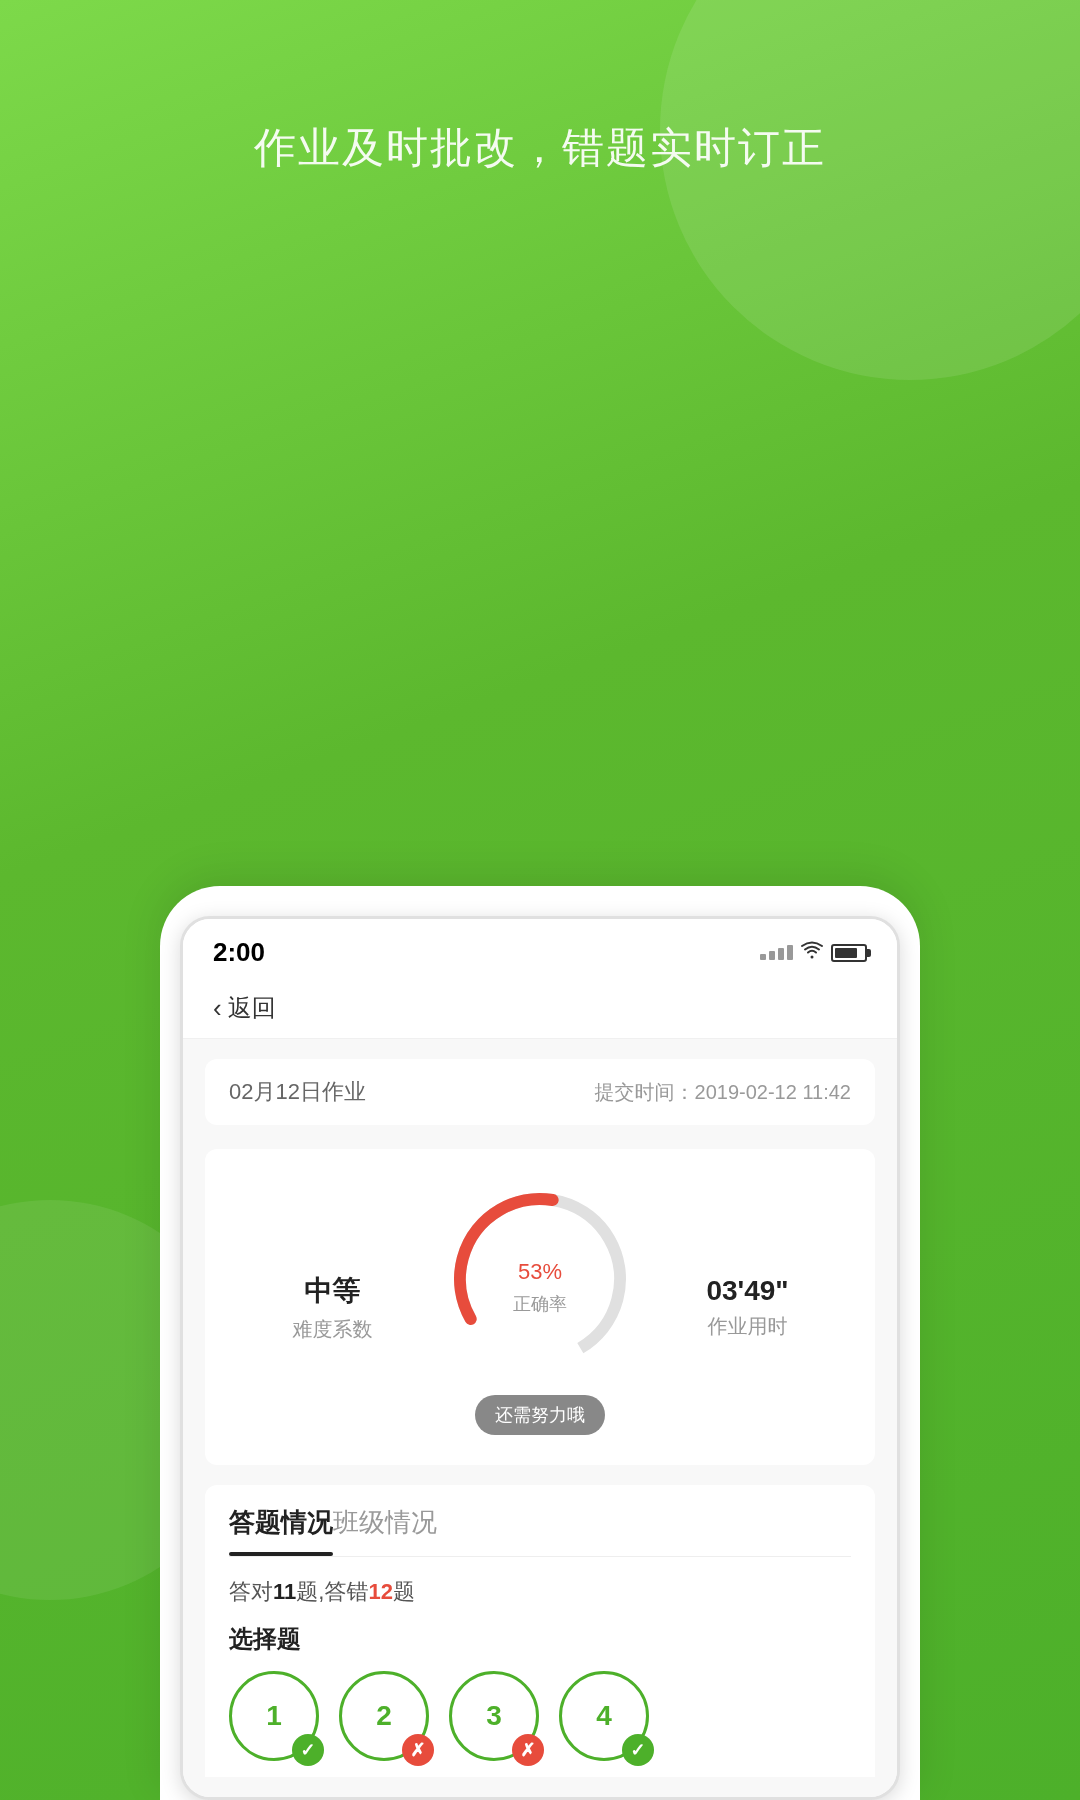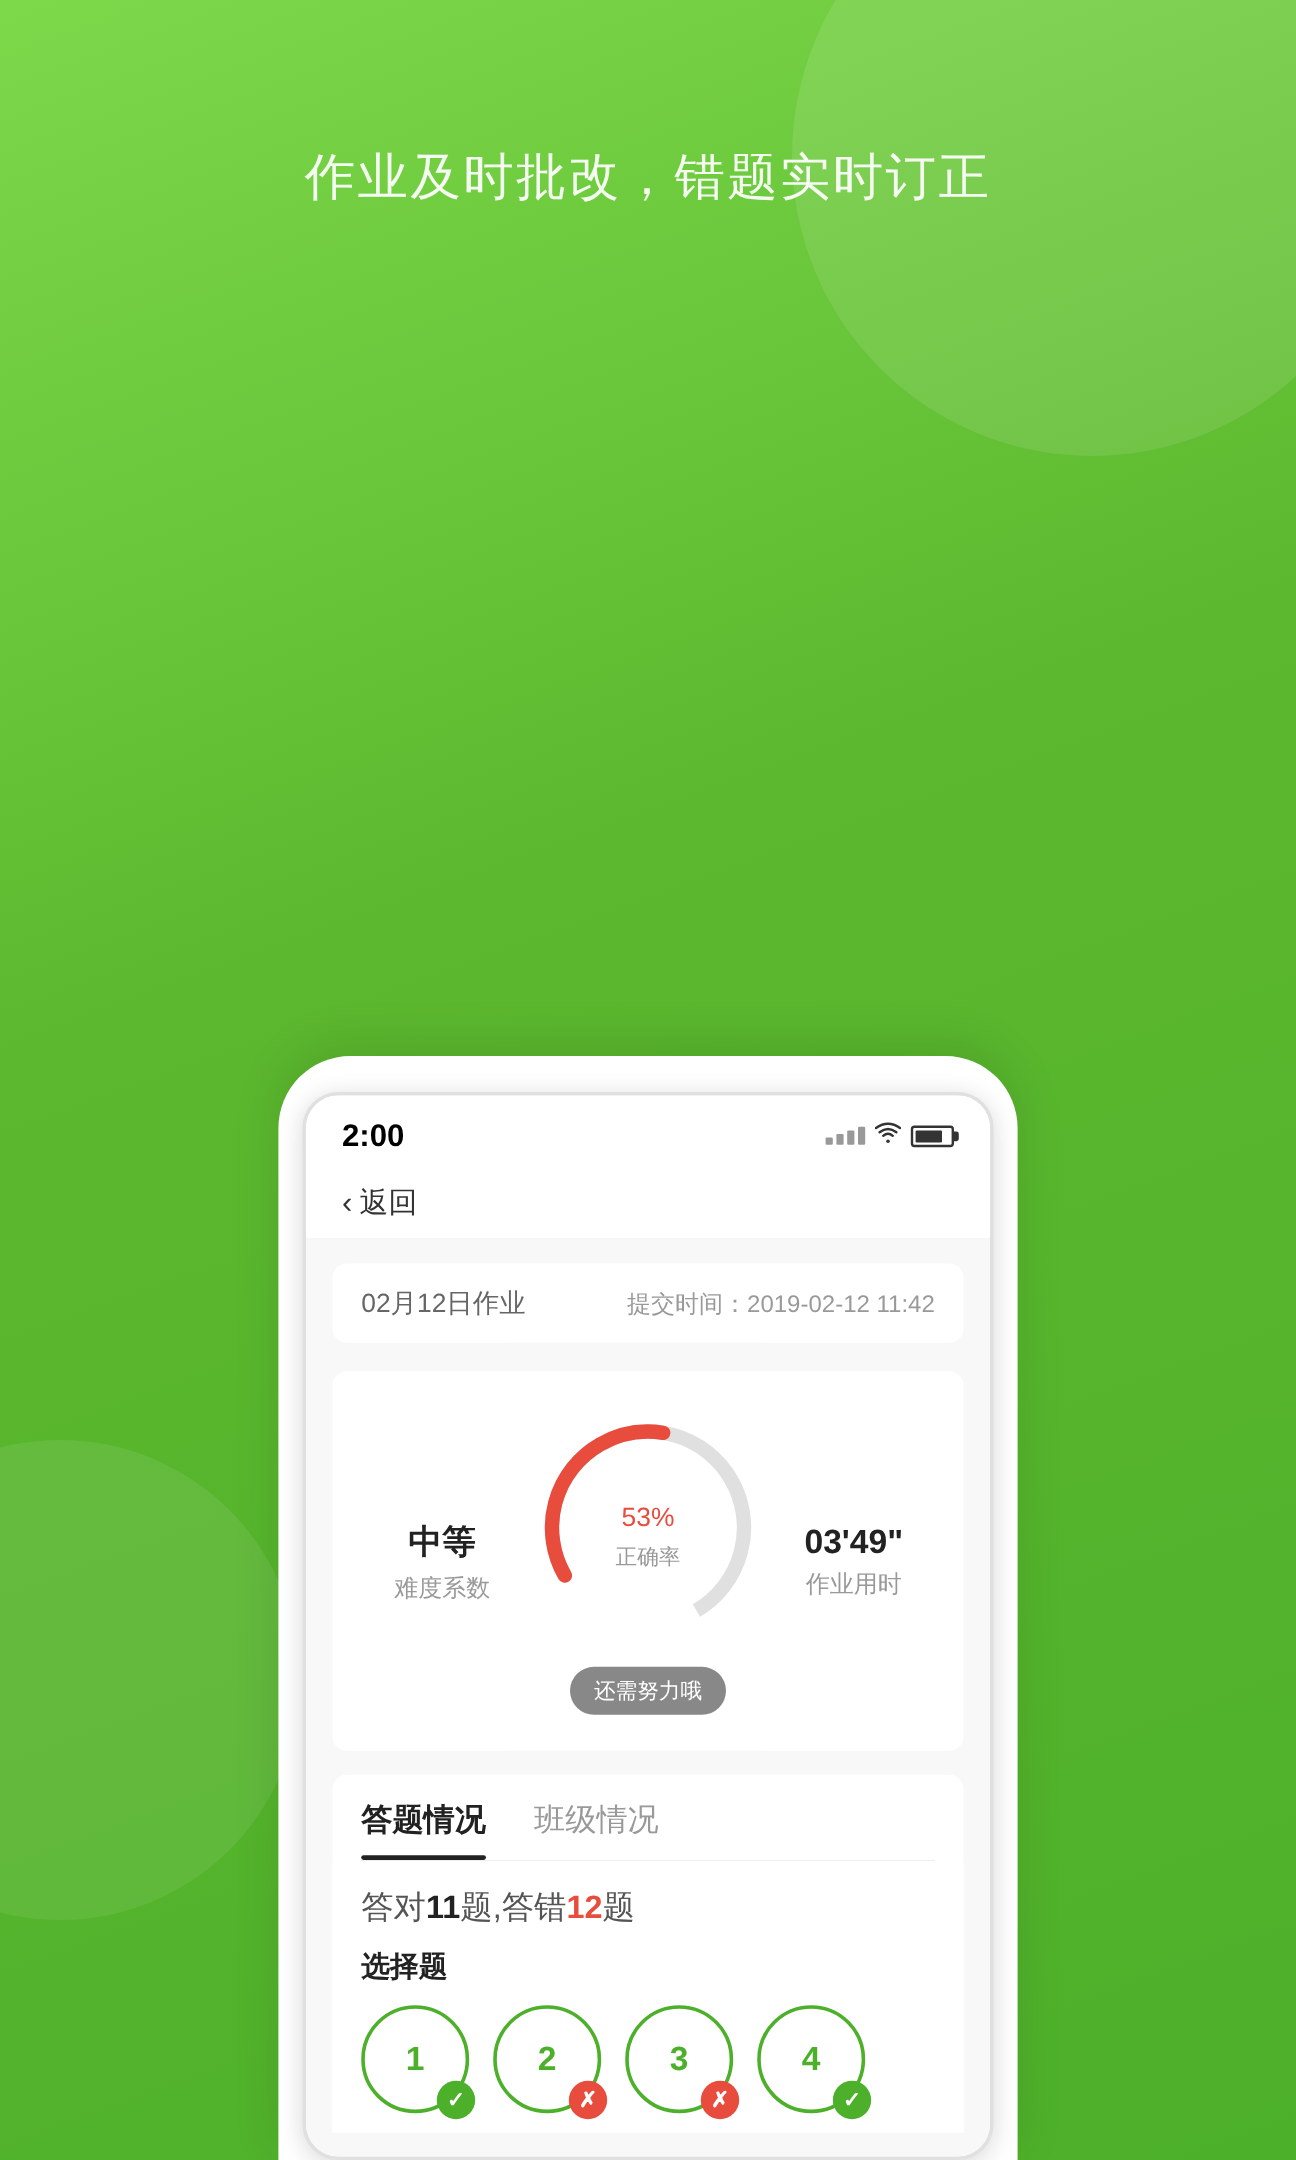"2:00" .phone-container { width: 616px -> 760px }
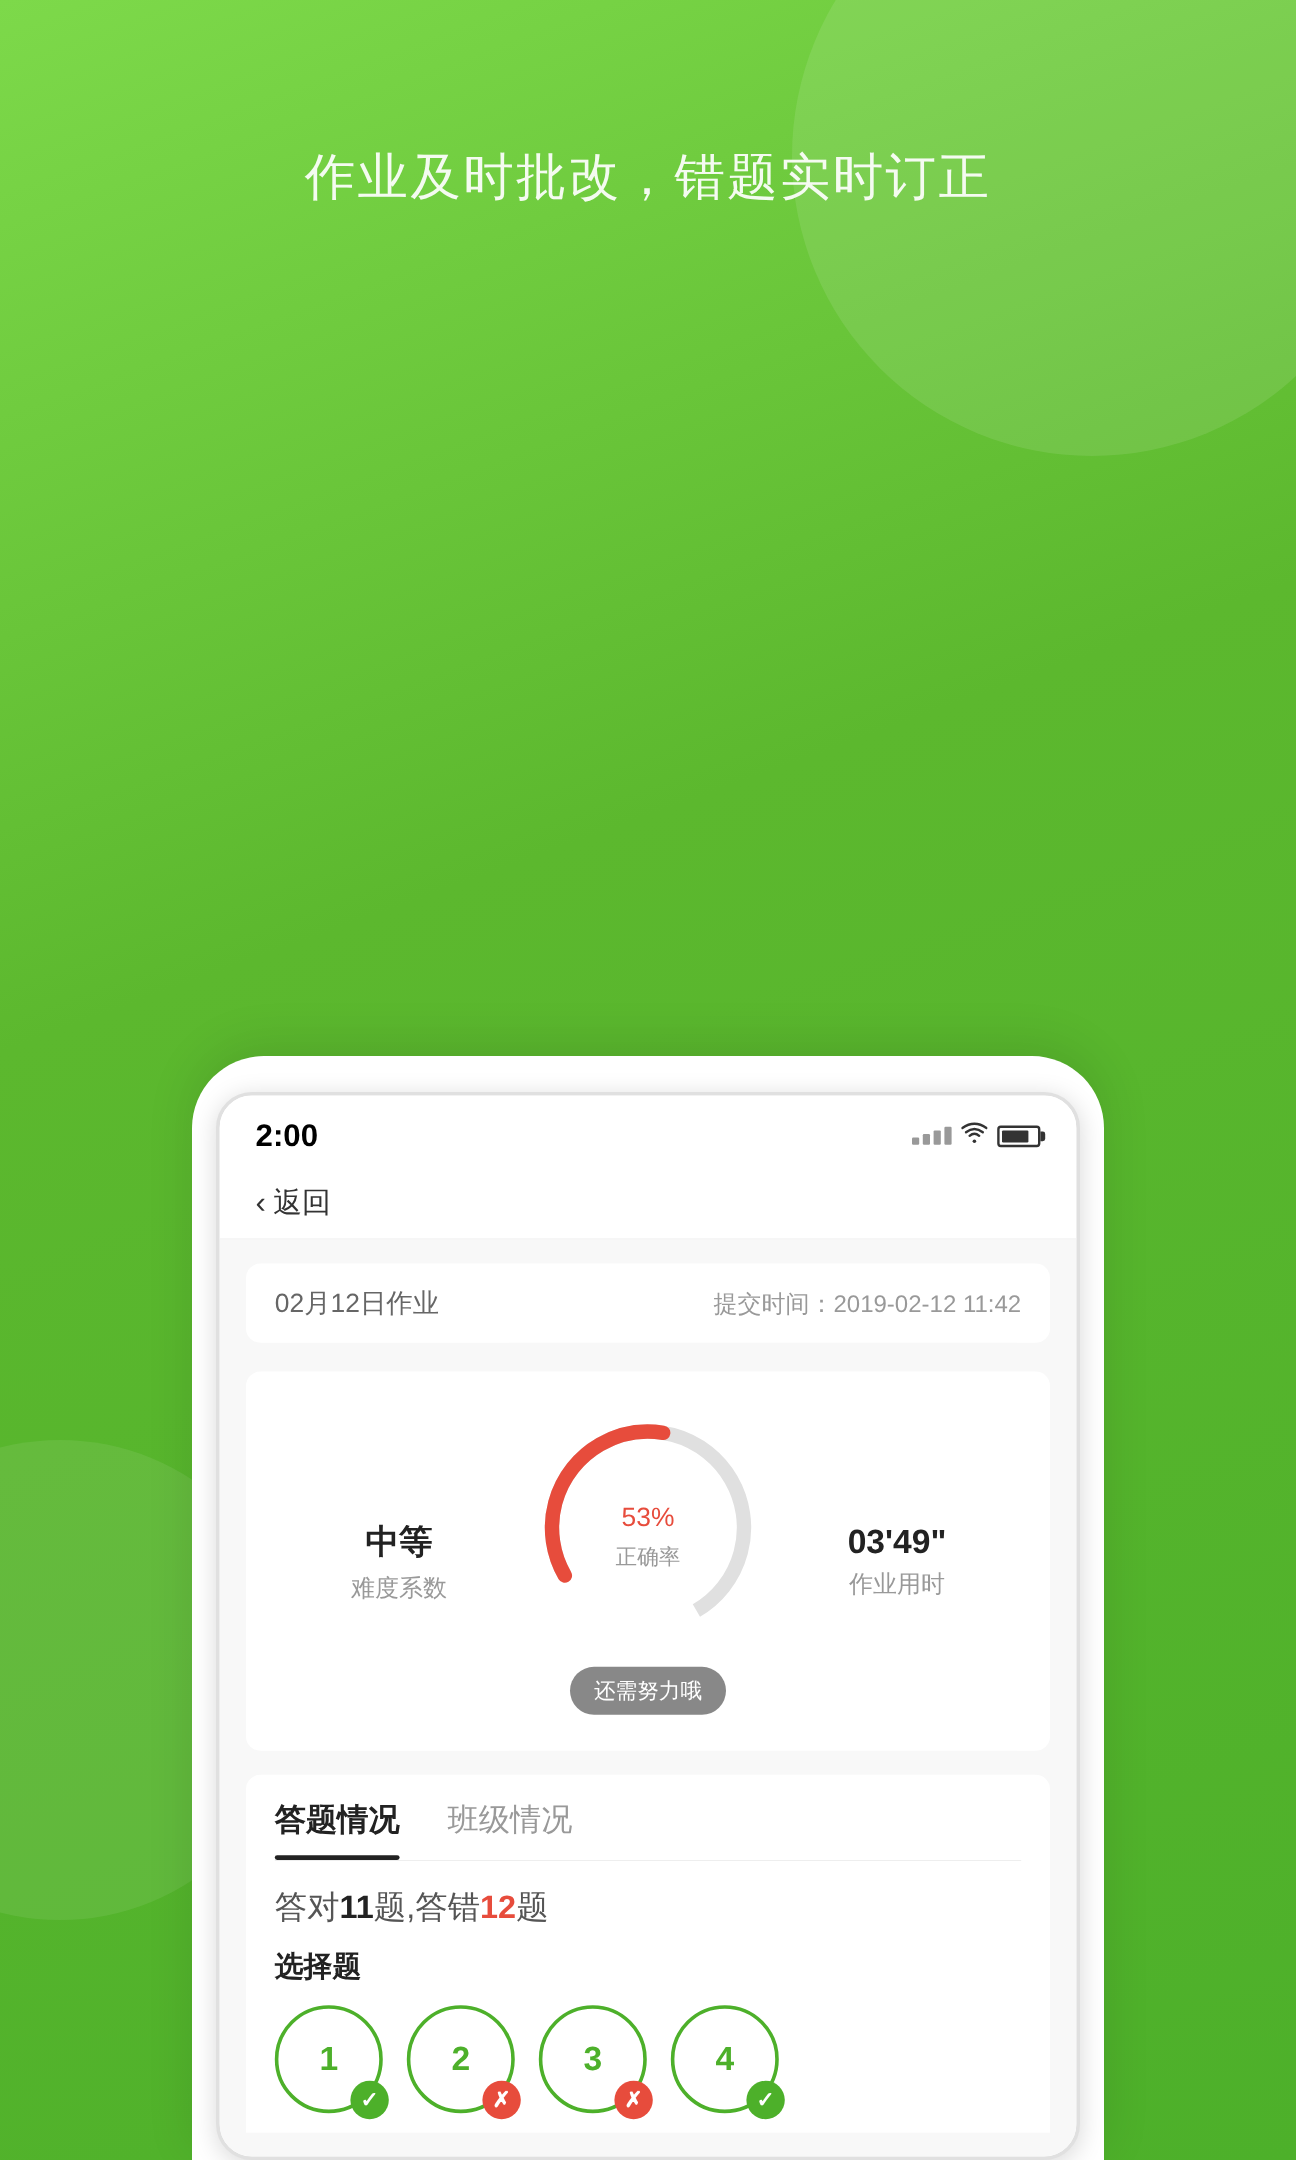"答题情况" .tabs-header { gap: 40px -> none }
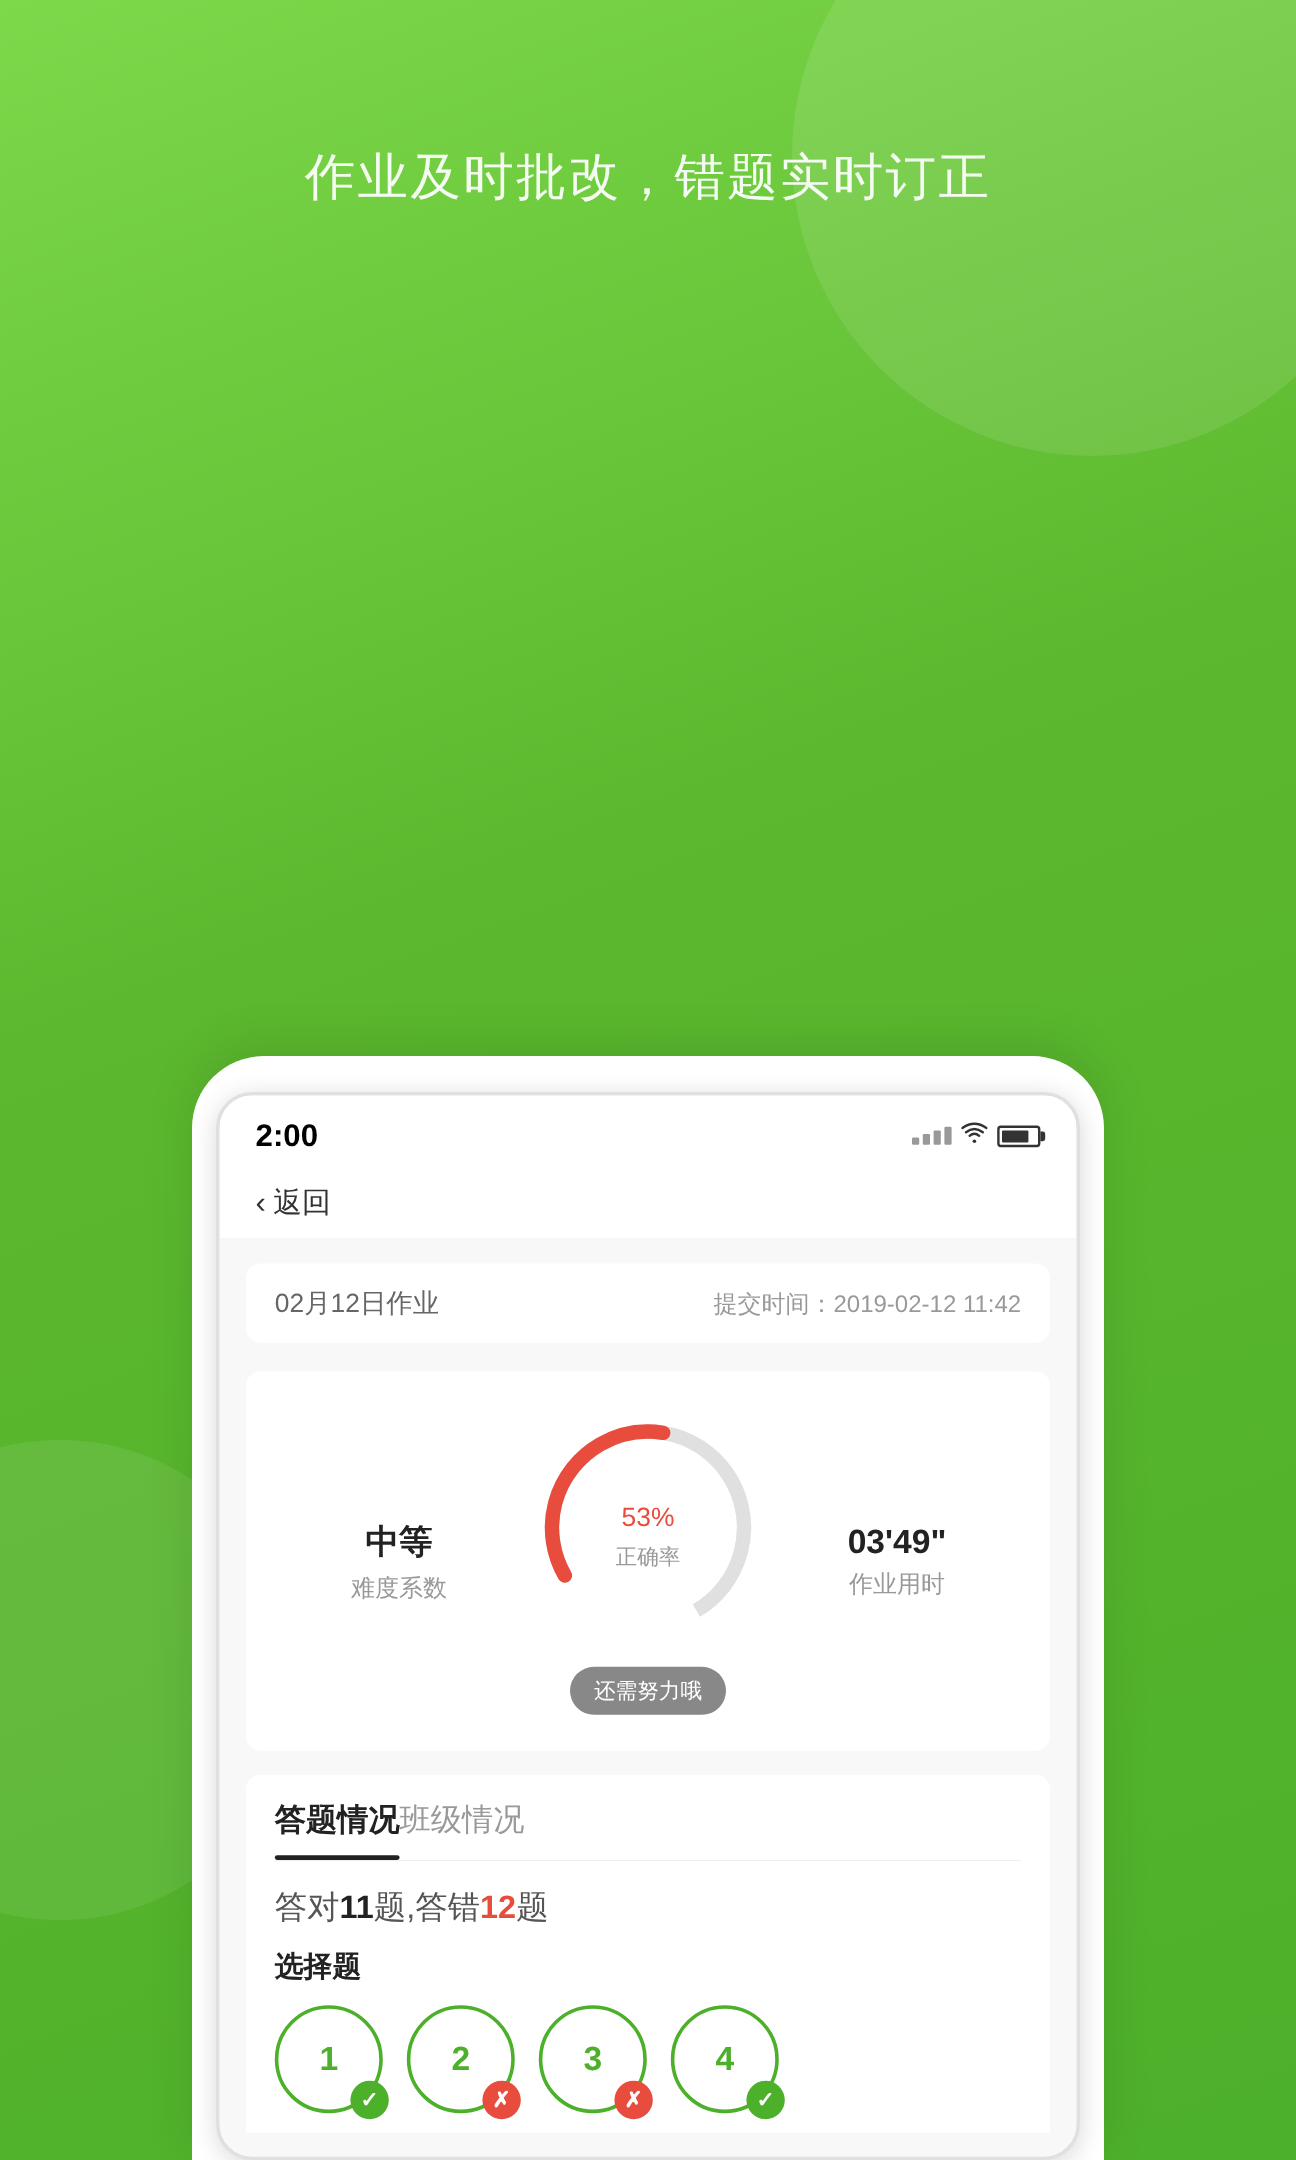"答对11题,答错12题" .answer-summary { font-size: 27px -> 22px }
